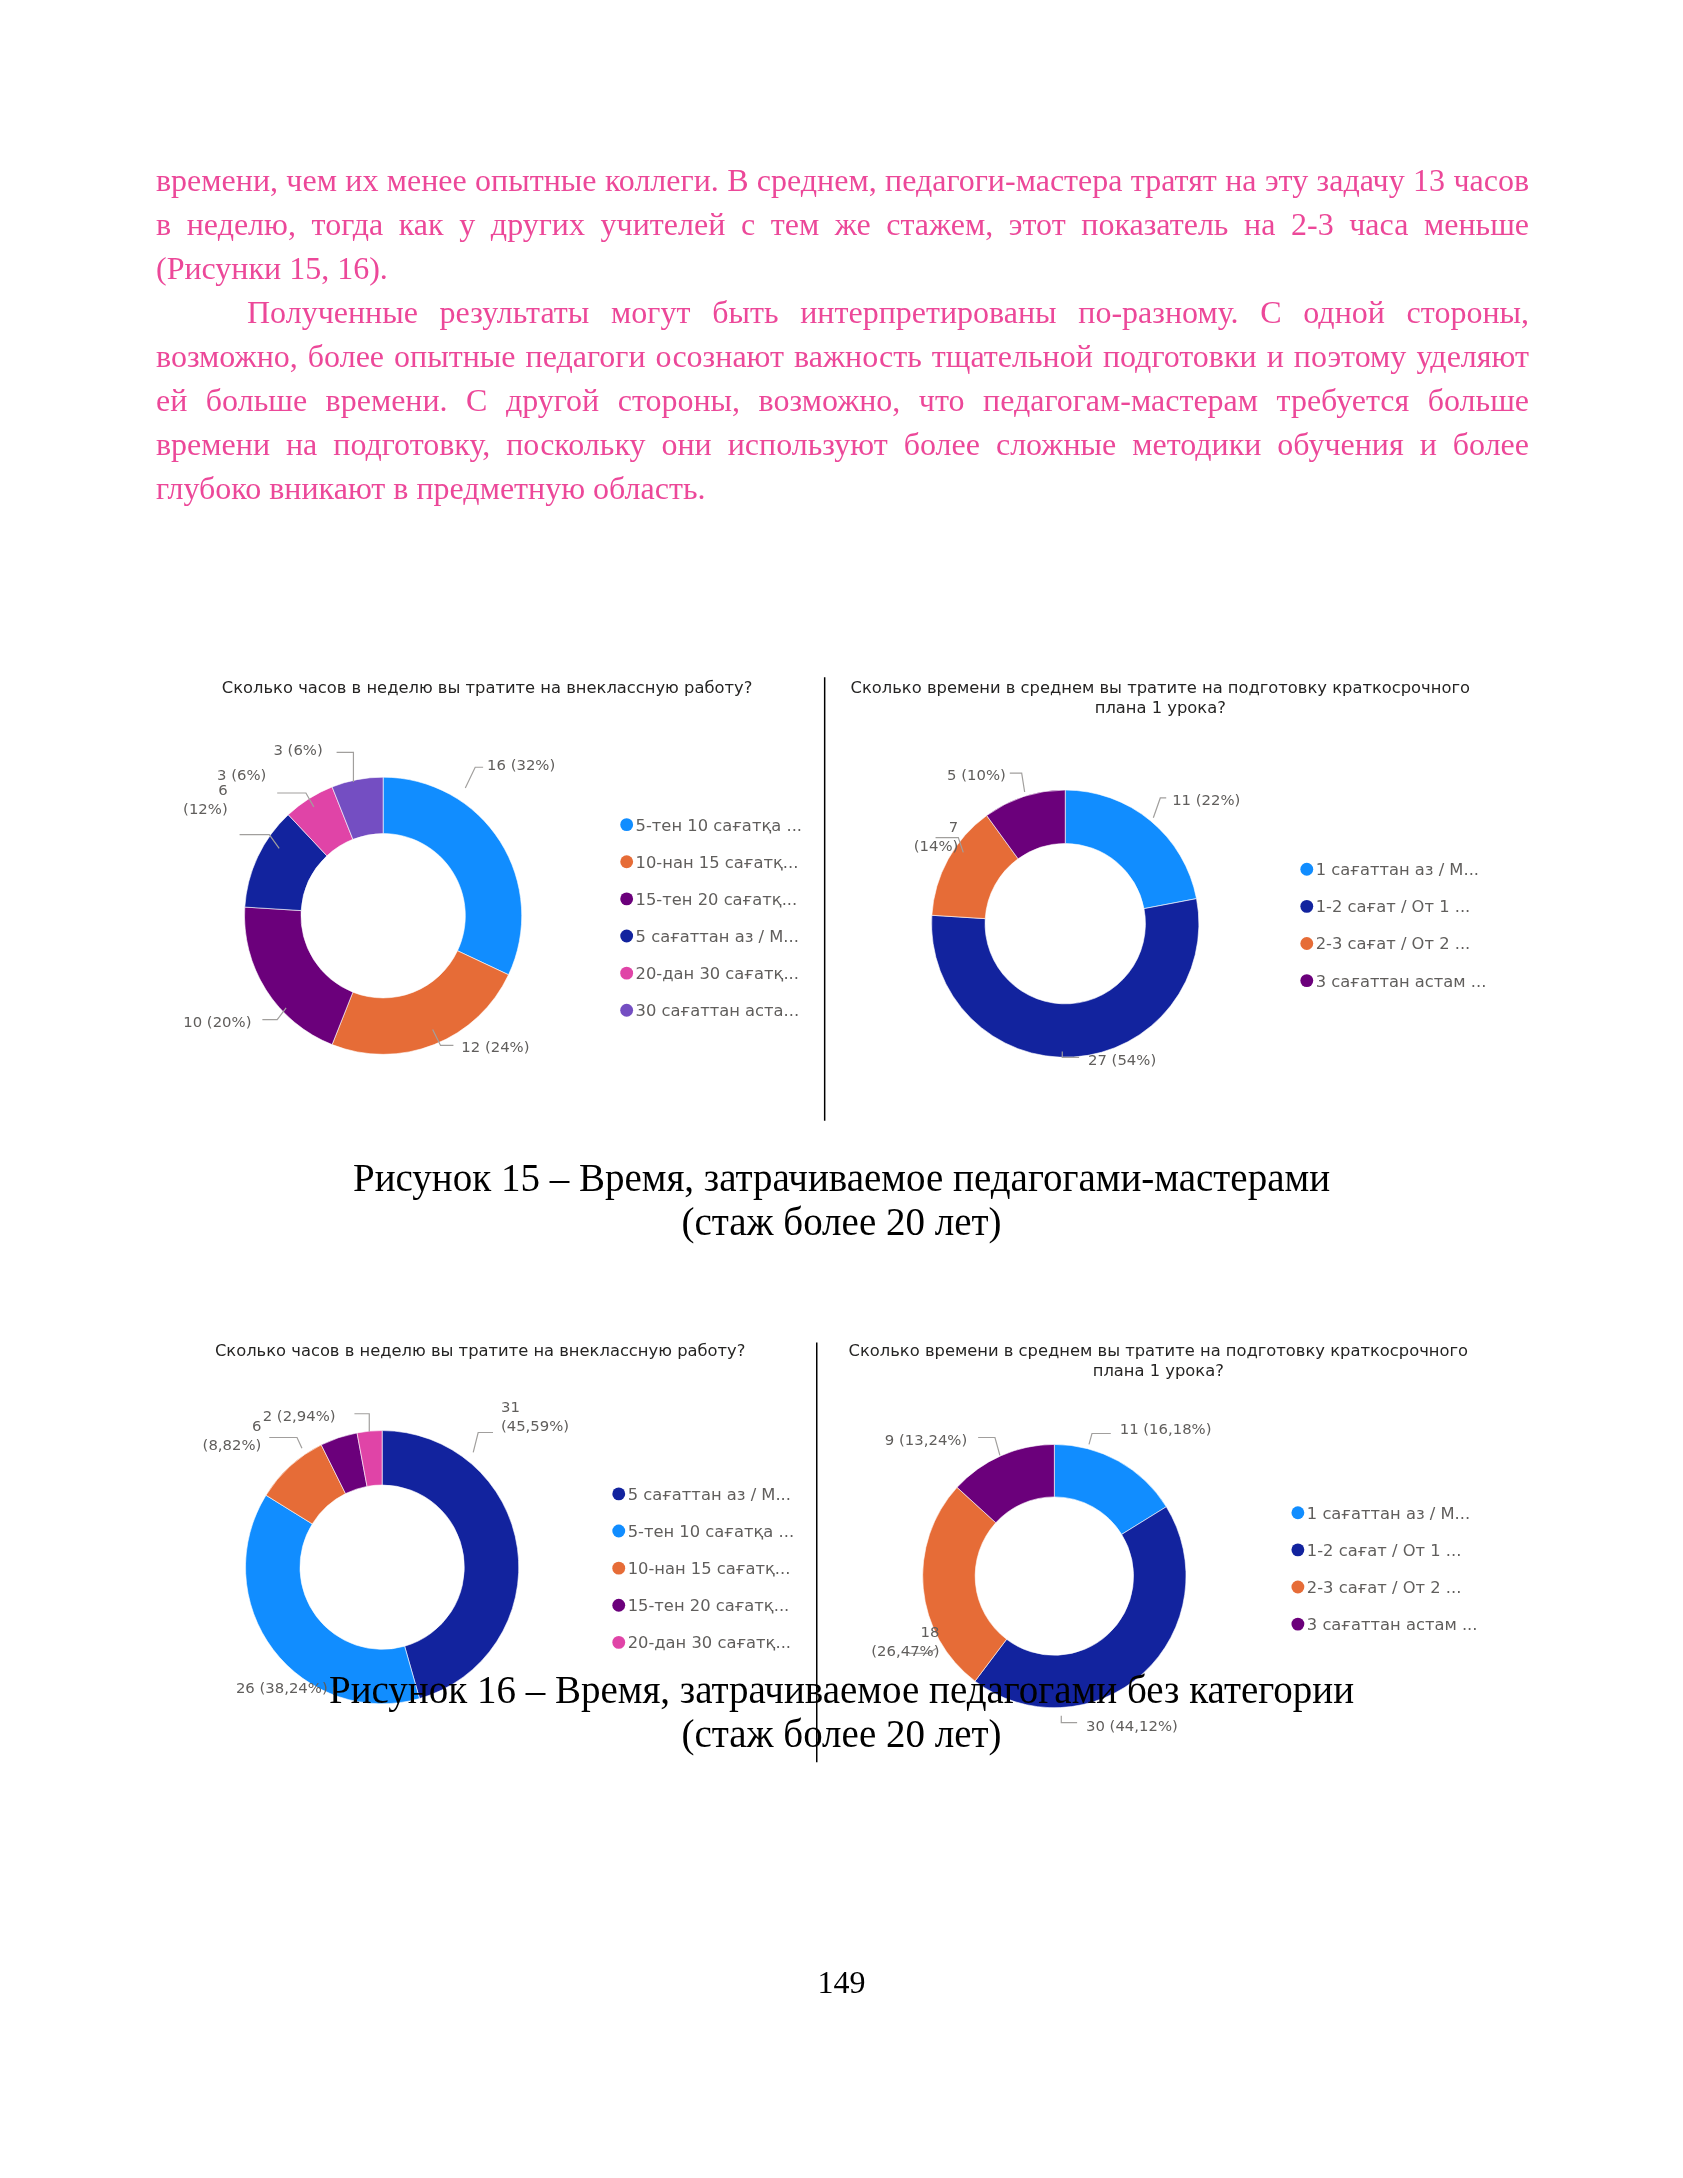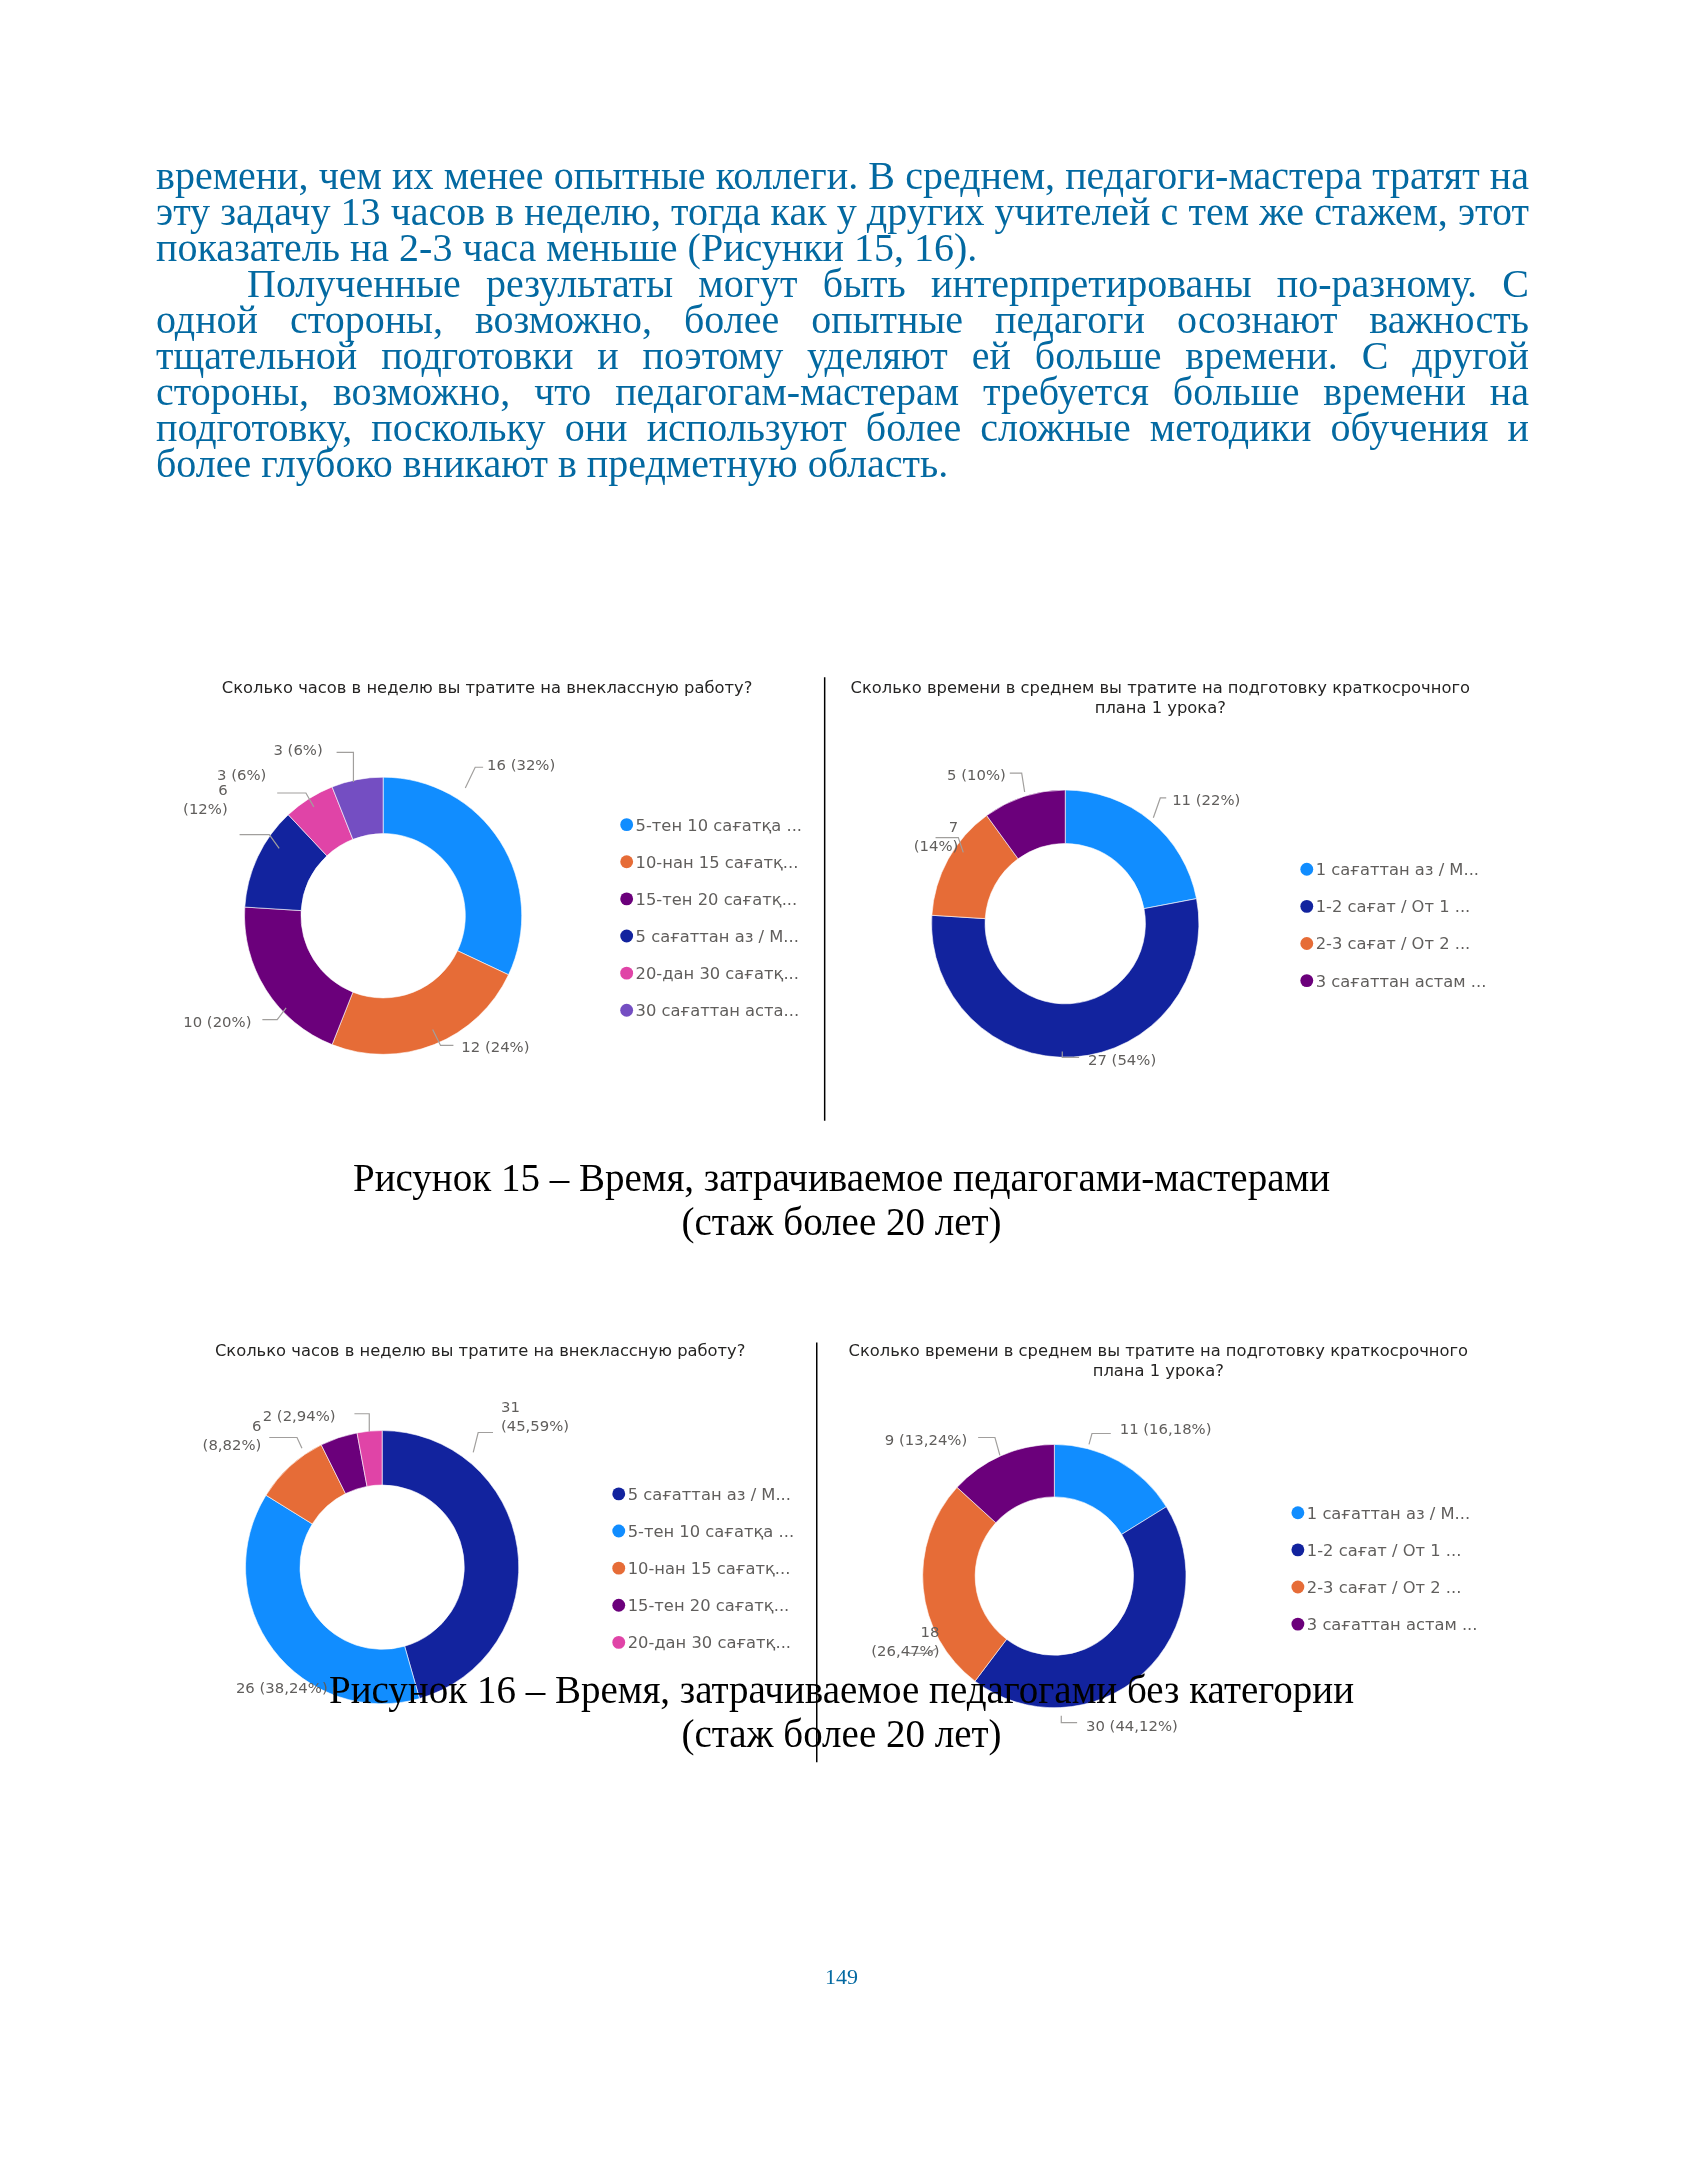"времени, чем их менее опытные" .body-text { color: #0369a1 -> #ec4899; font-size: 40px -> 32px; line-height: 36px -> 44px }
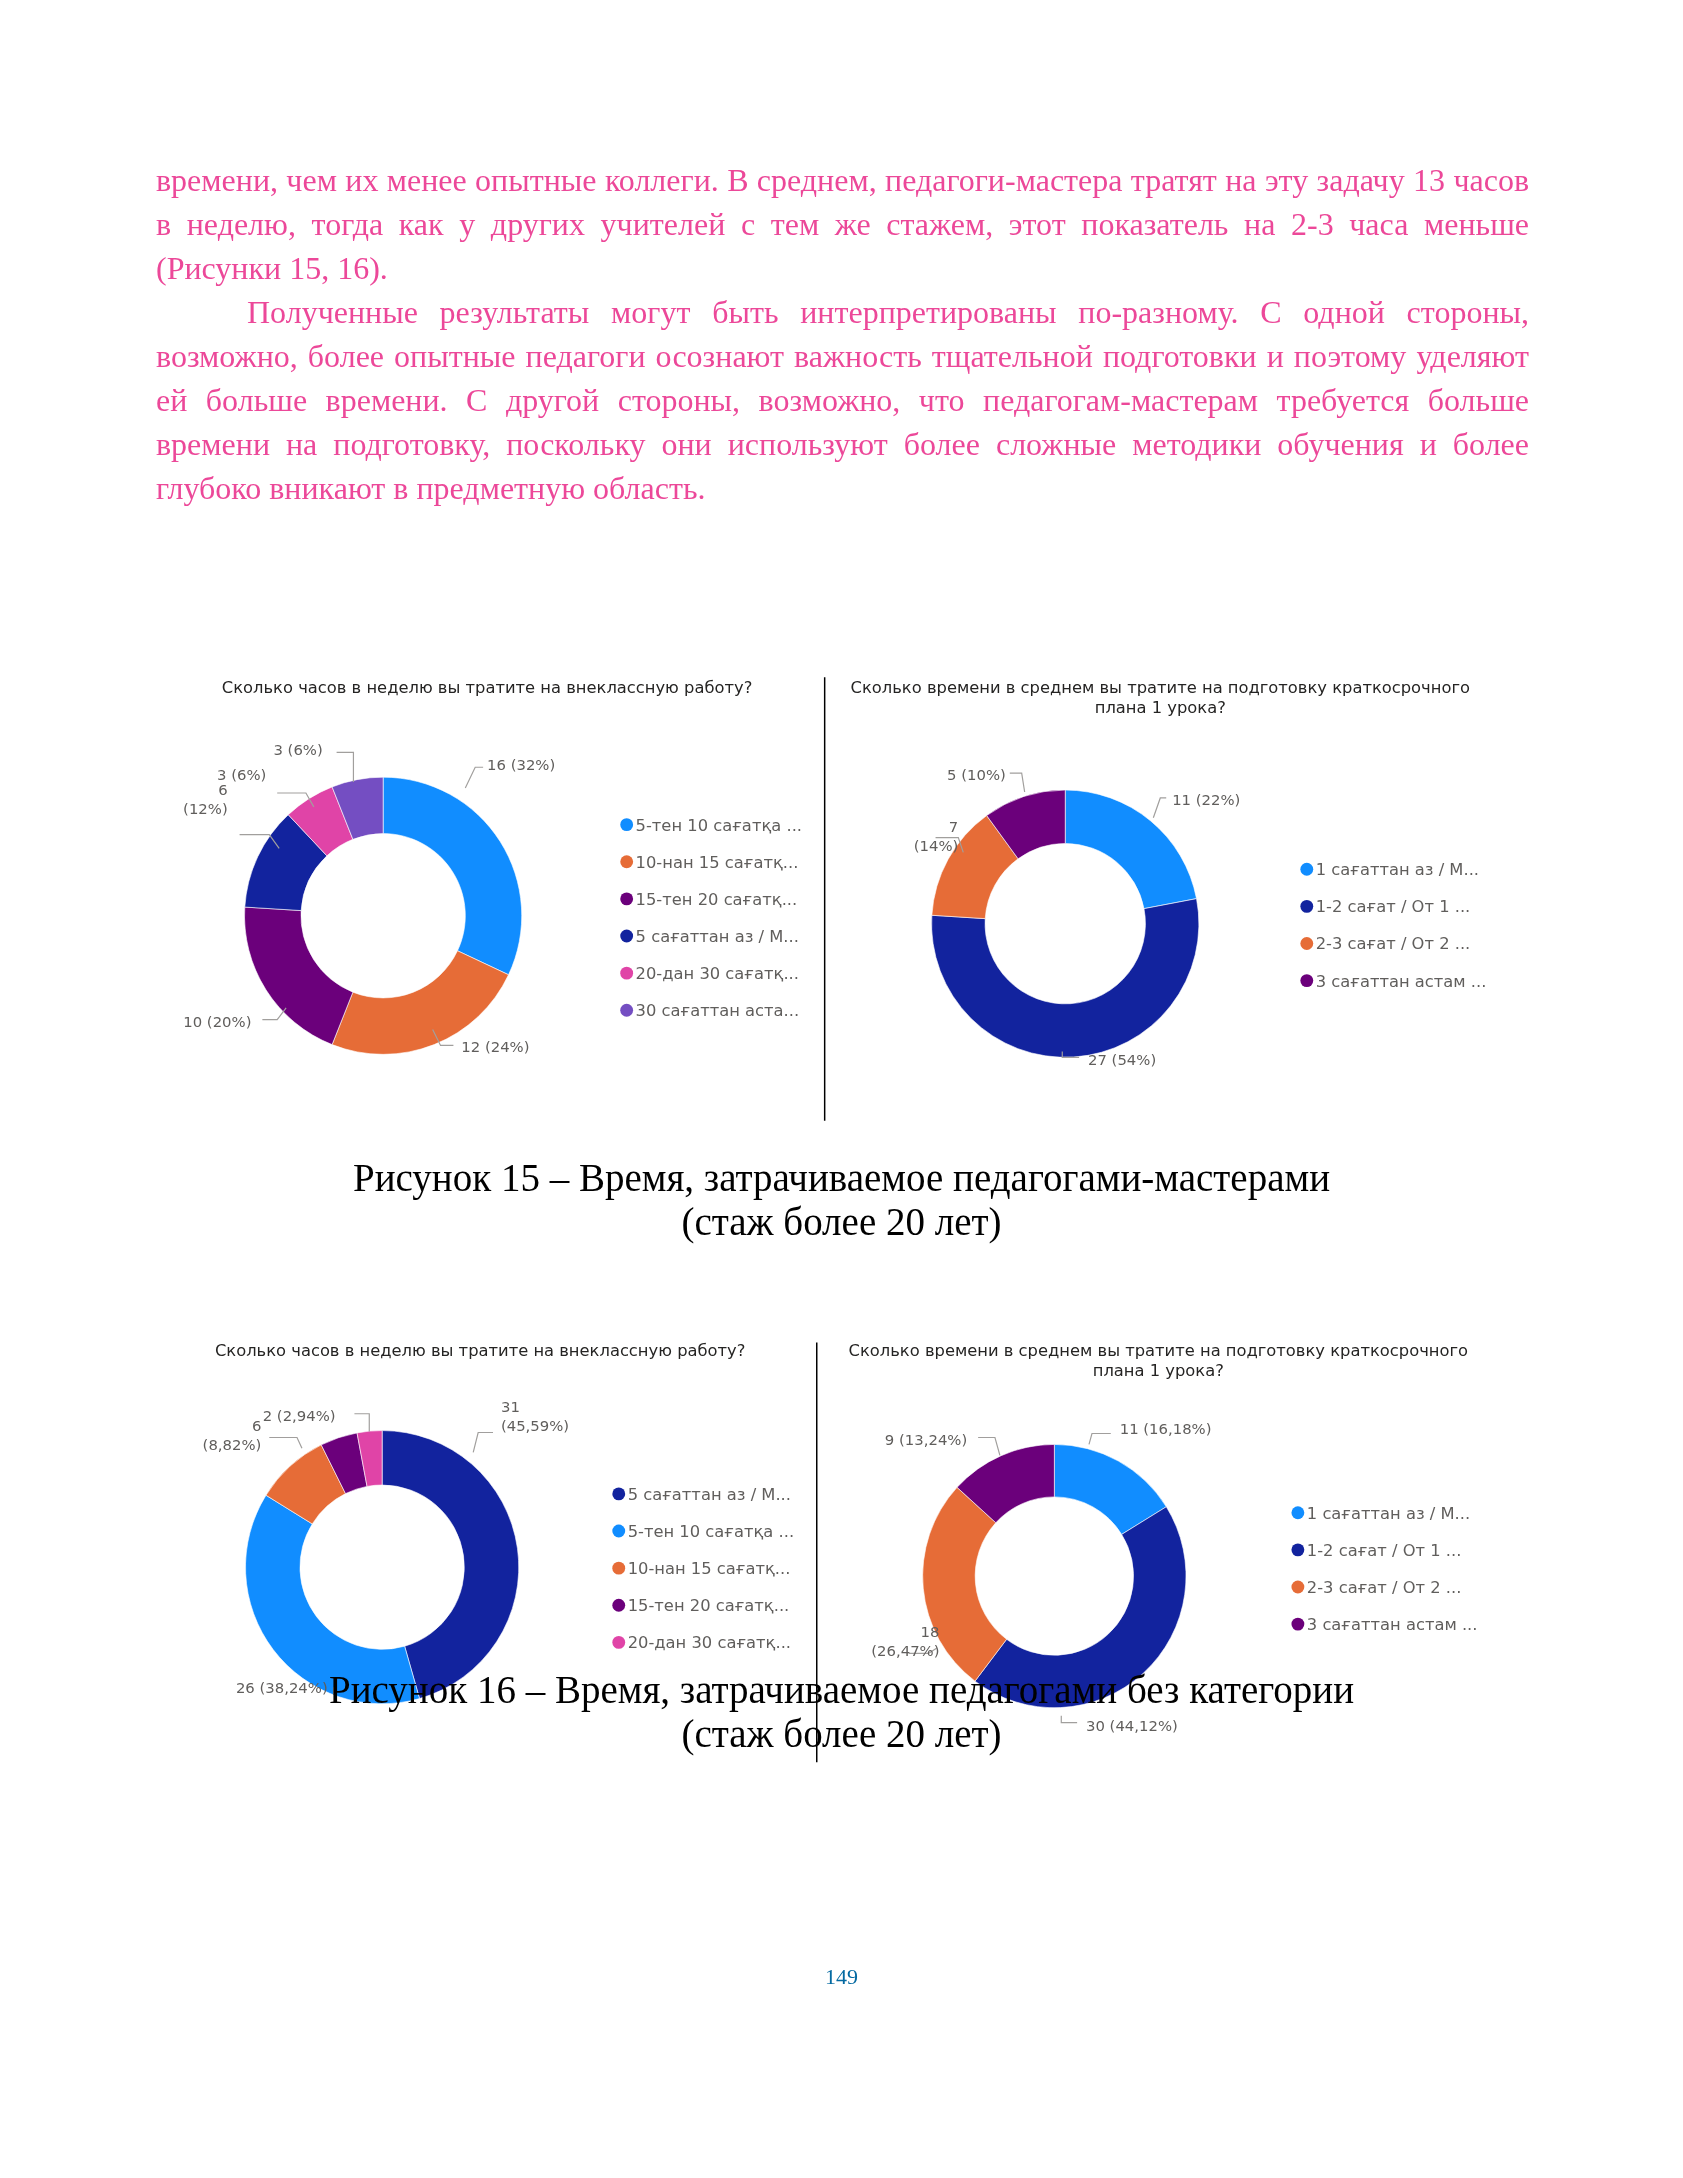"149" .pagenum { color: #0369a1 -> #000000; font-size: 22px -> 32px }
